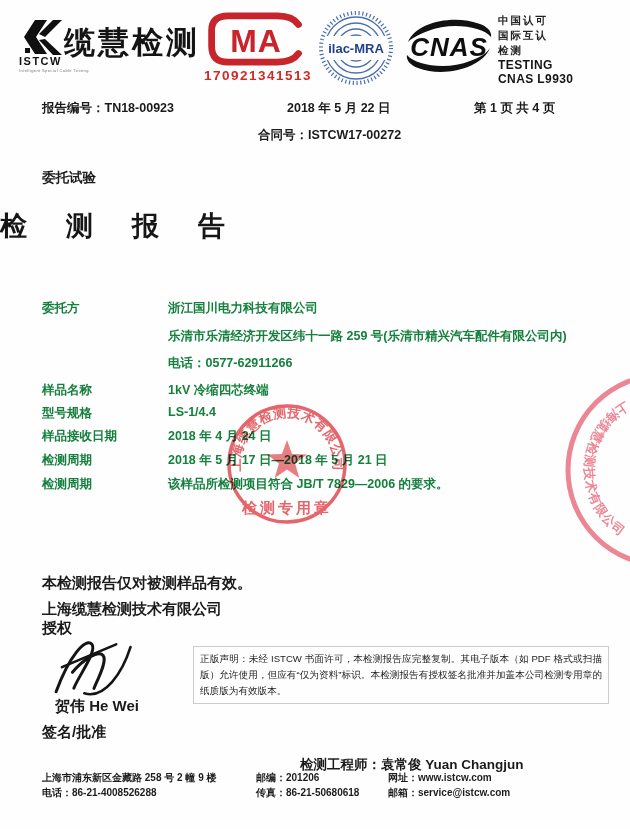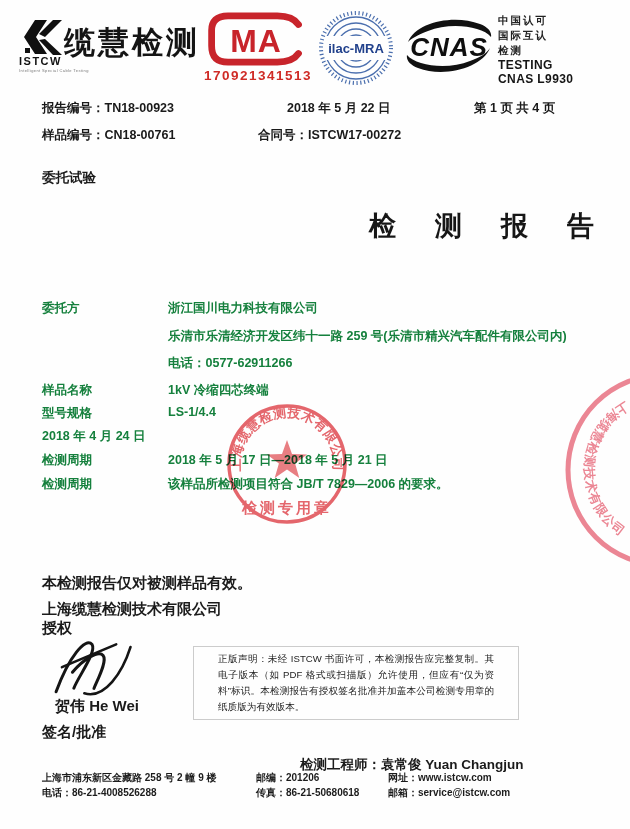"样品编号：CN18-00761" div.abs { html: <div>样品编号：CN18-00761</div> -> none }
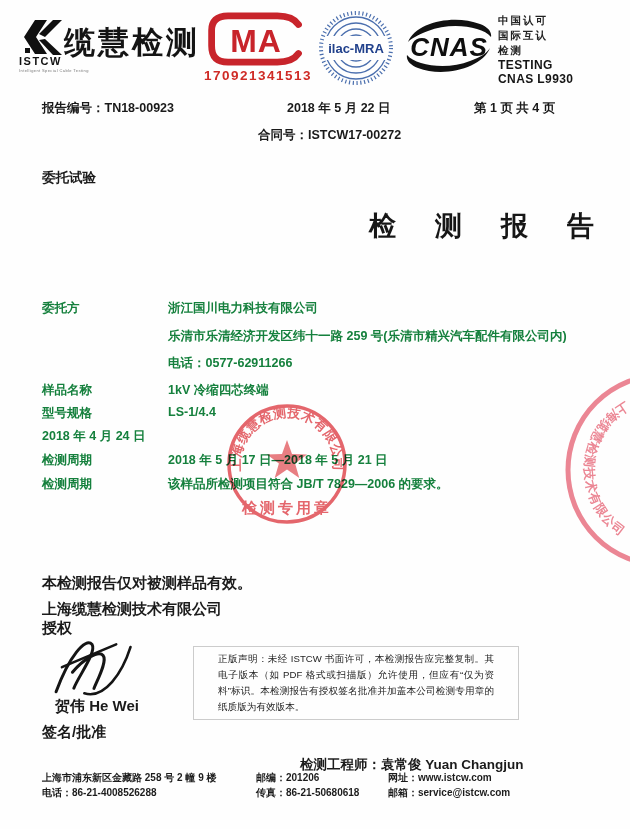"检 测 报 告" .rpt-title { text-align: right -> left }
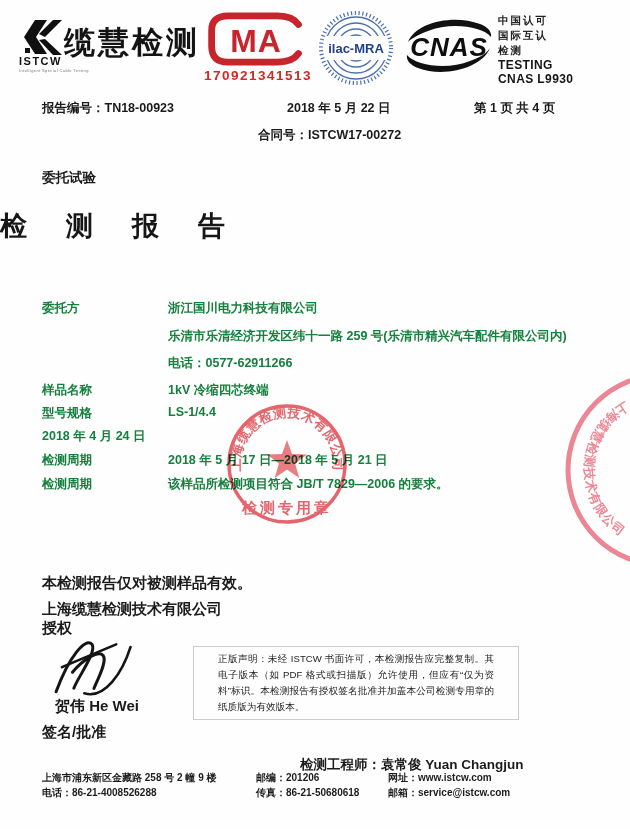"样品接收日期" span.dlabel { html: none -> <span>样品接收日期</span> }
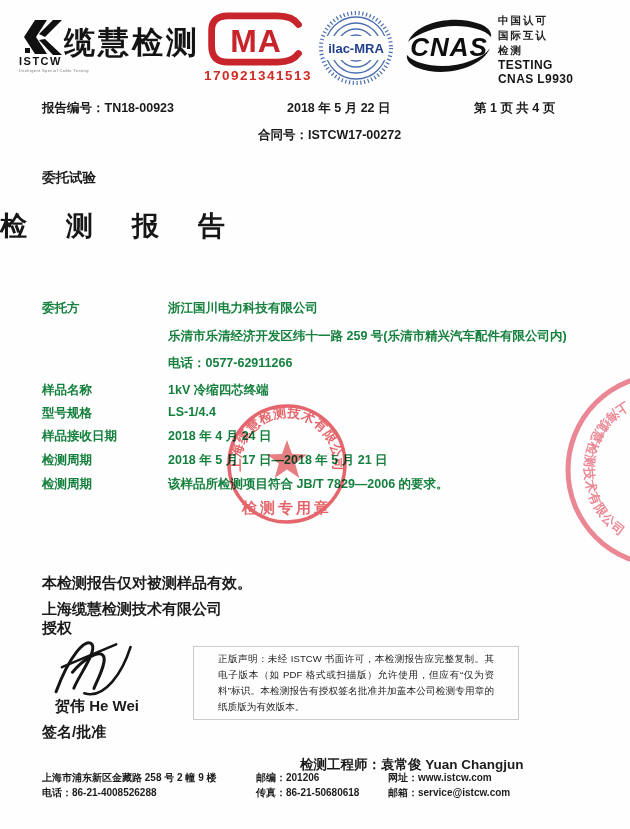"正版声明：未经 ISTCW 书面许可，本检测报告应完整复制。其电子版本（如" .disclaimer { padding: 4px 24px -> 4px 6px; width: 326px -> 416px }
